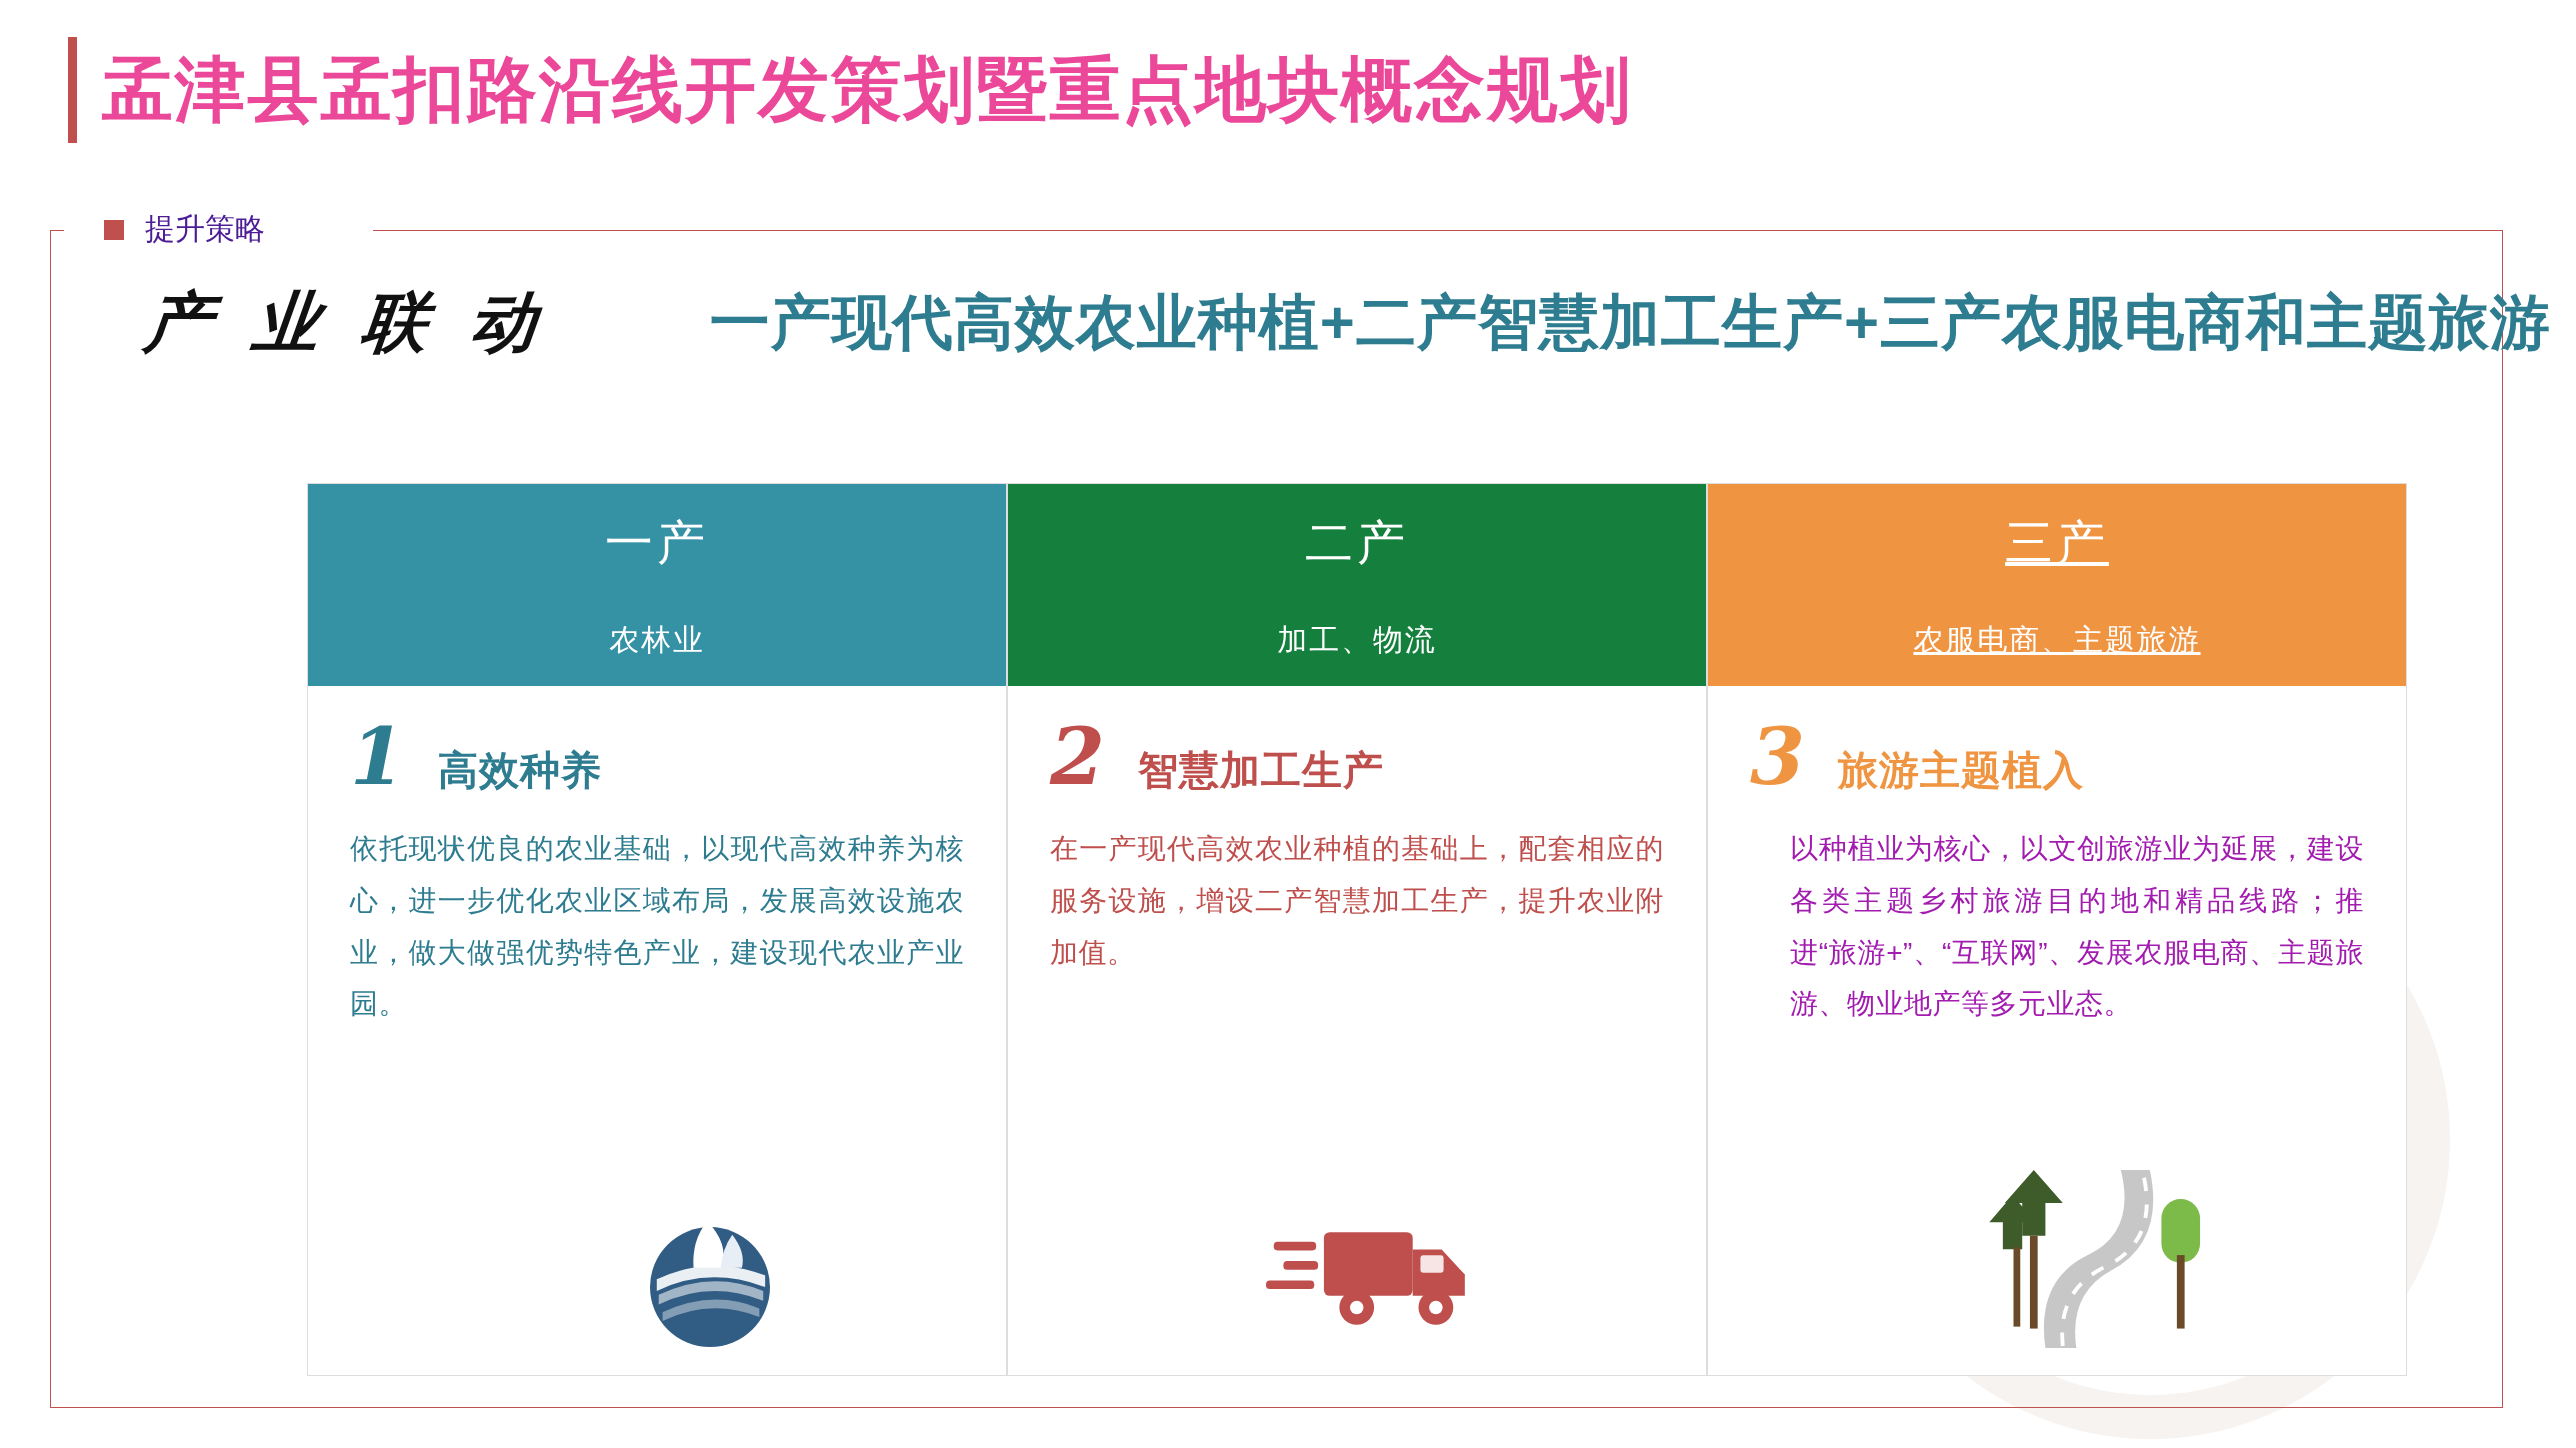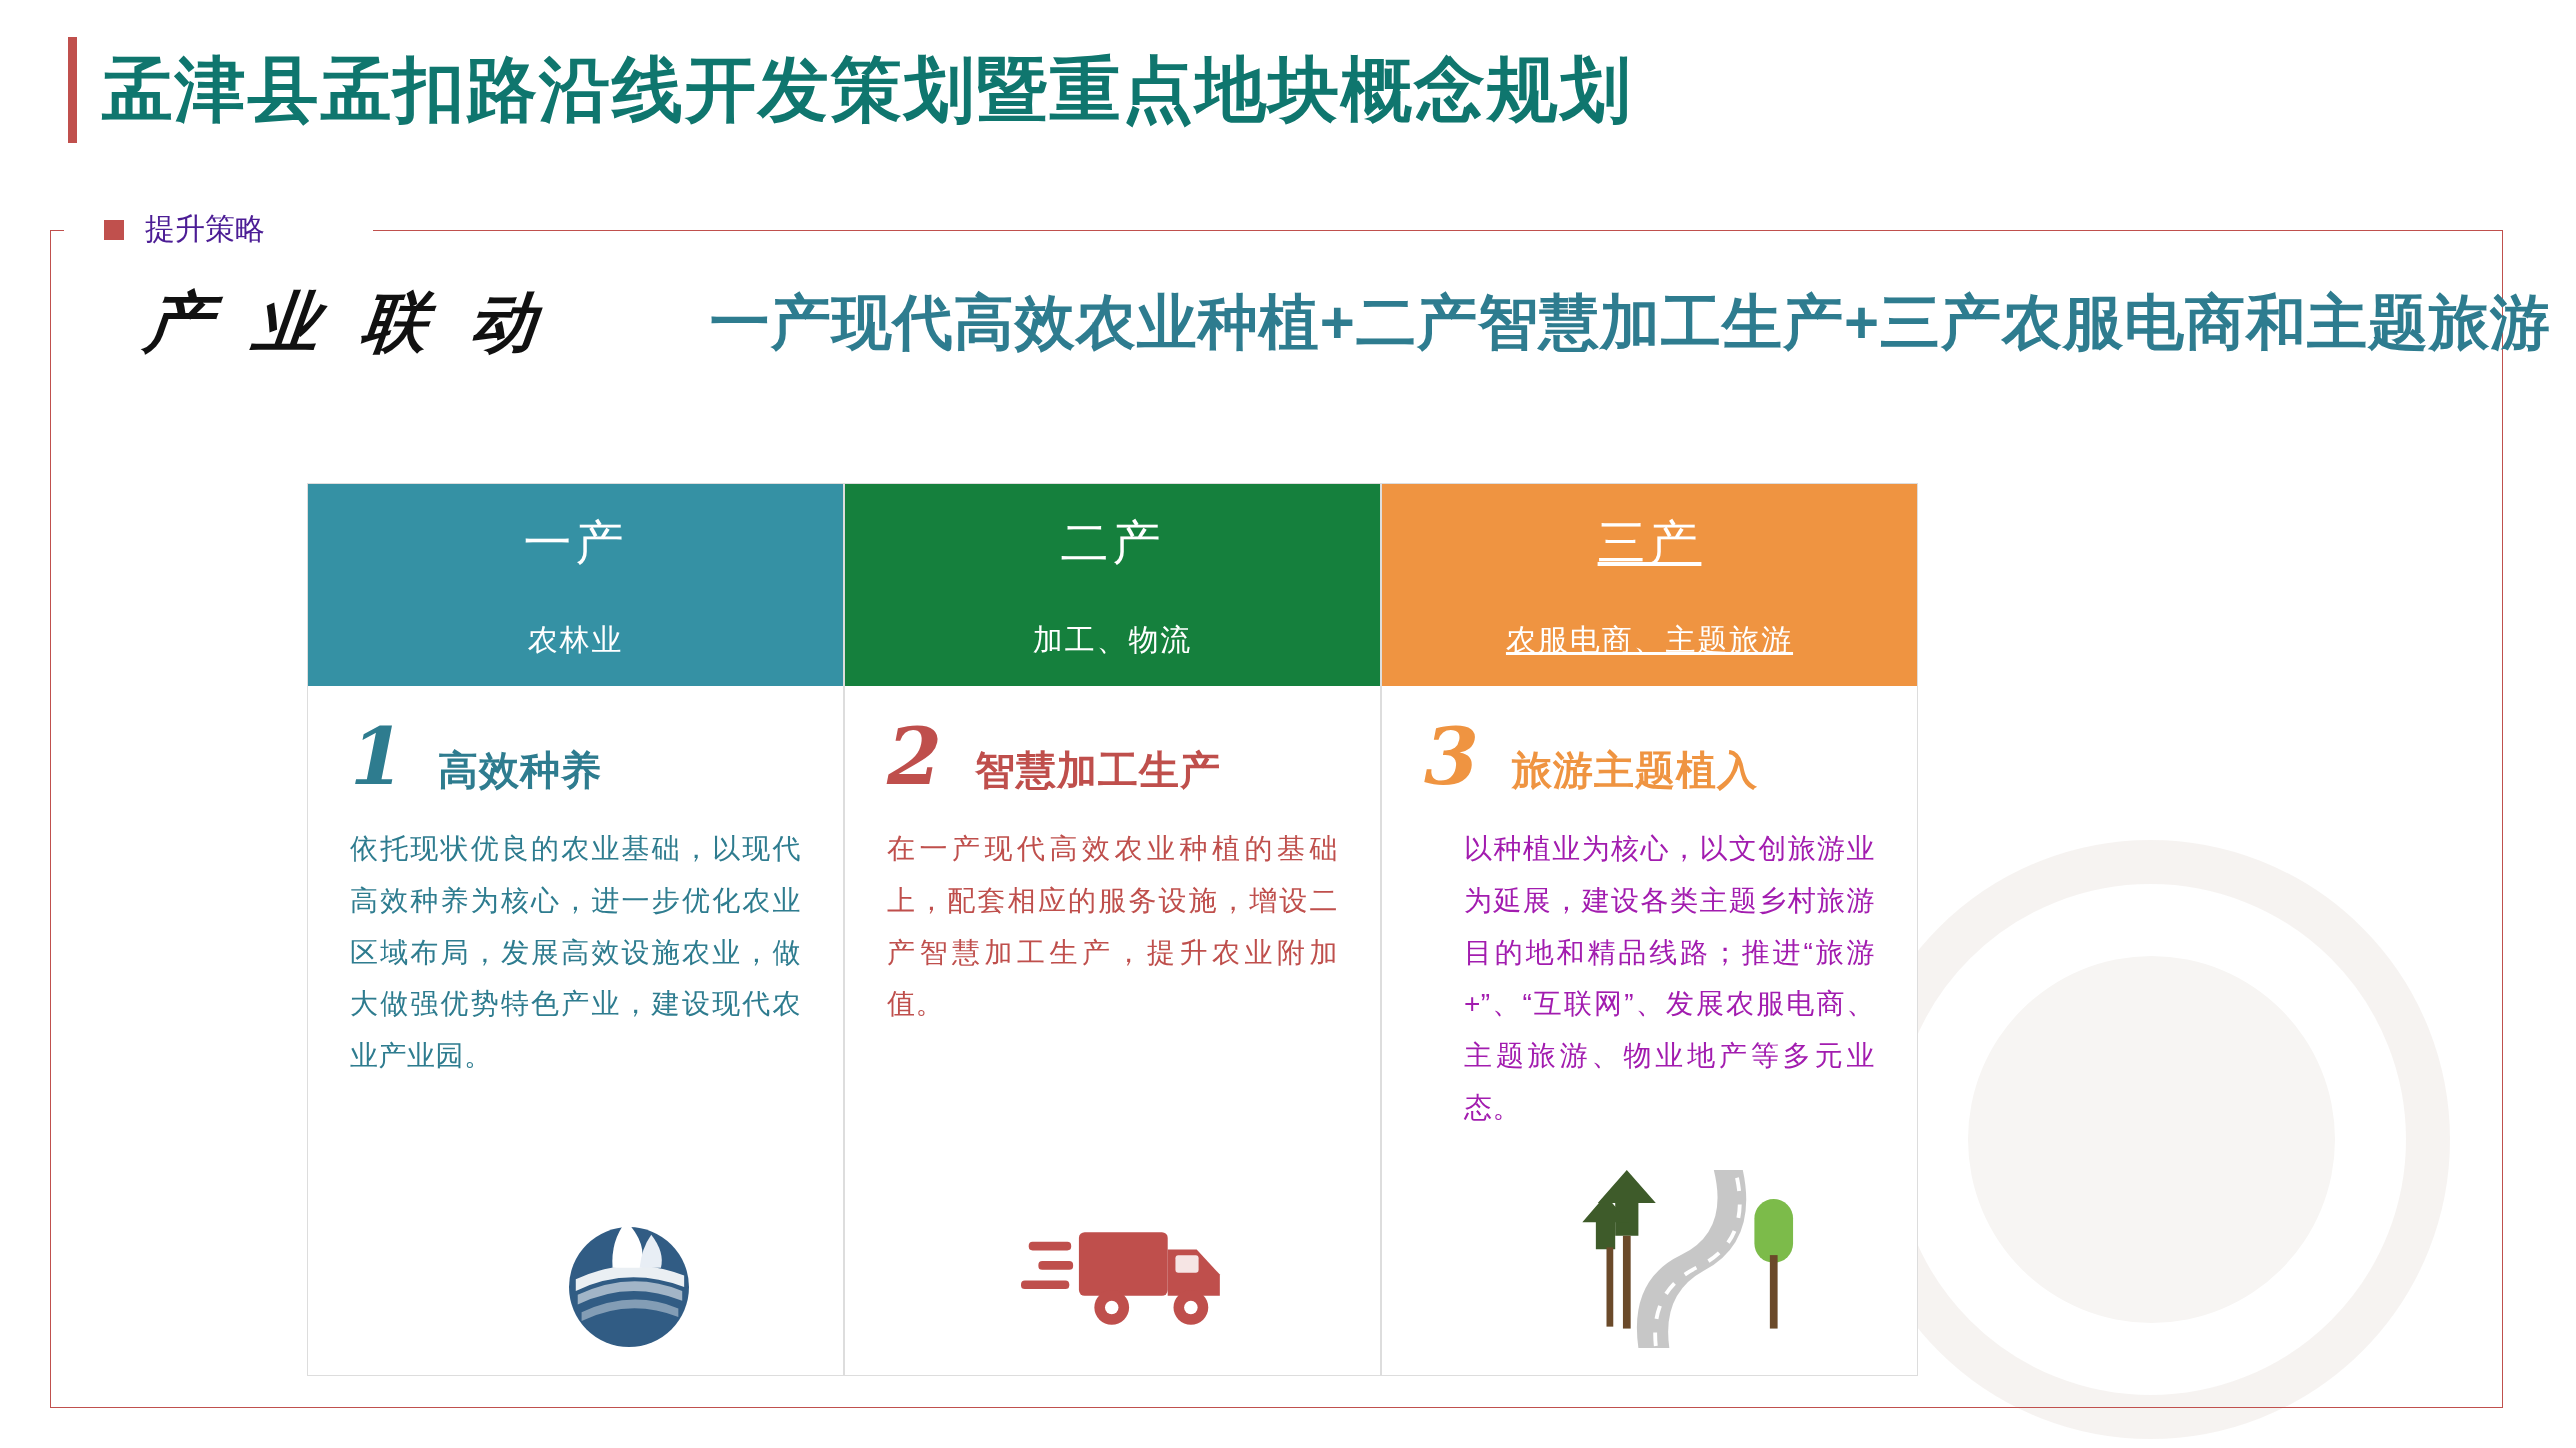"孟津县孟扣路沿线开发策划暨重点地块概念规划" .title-text { color: #0f766e -> #ec4899 }
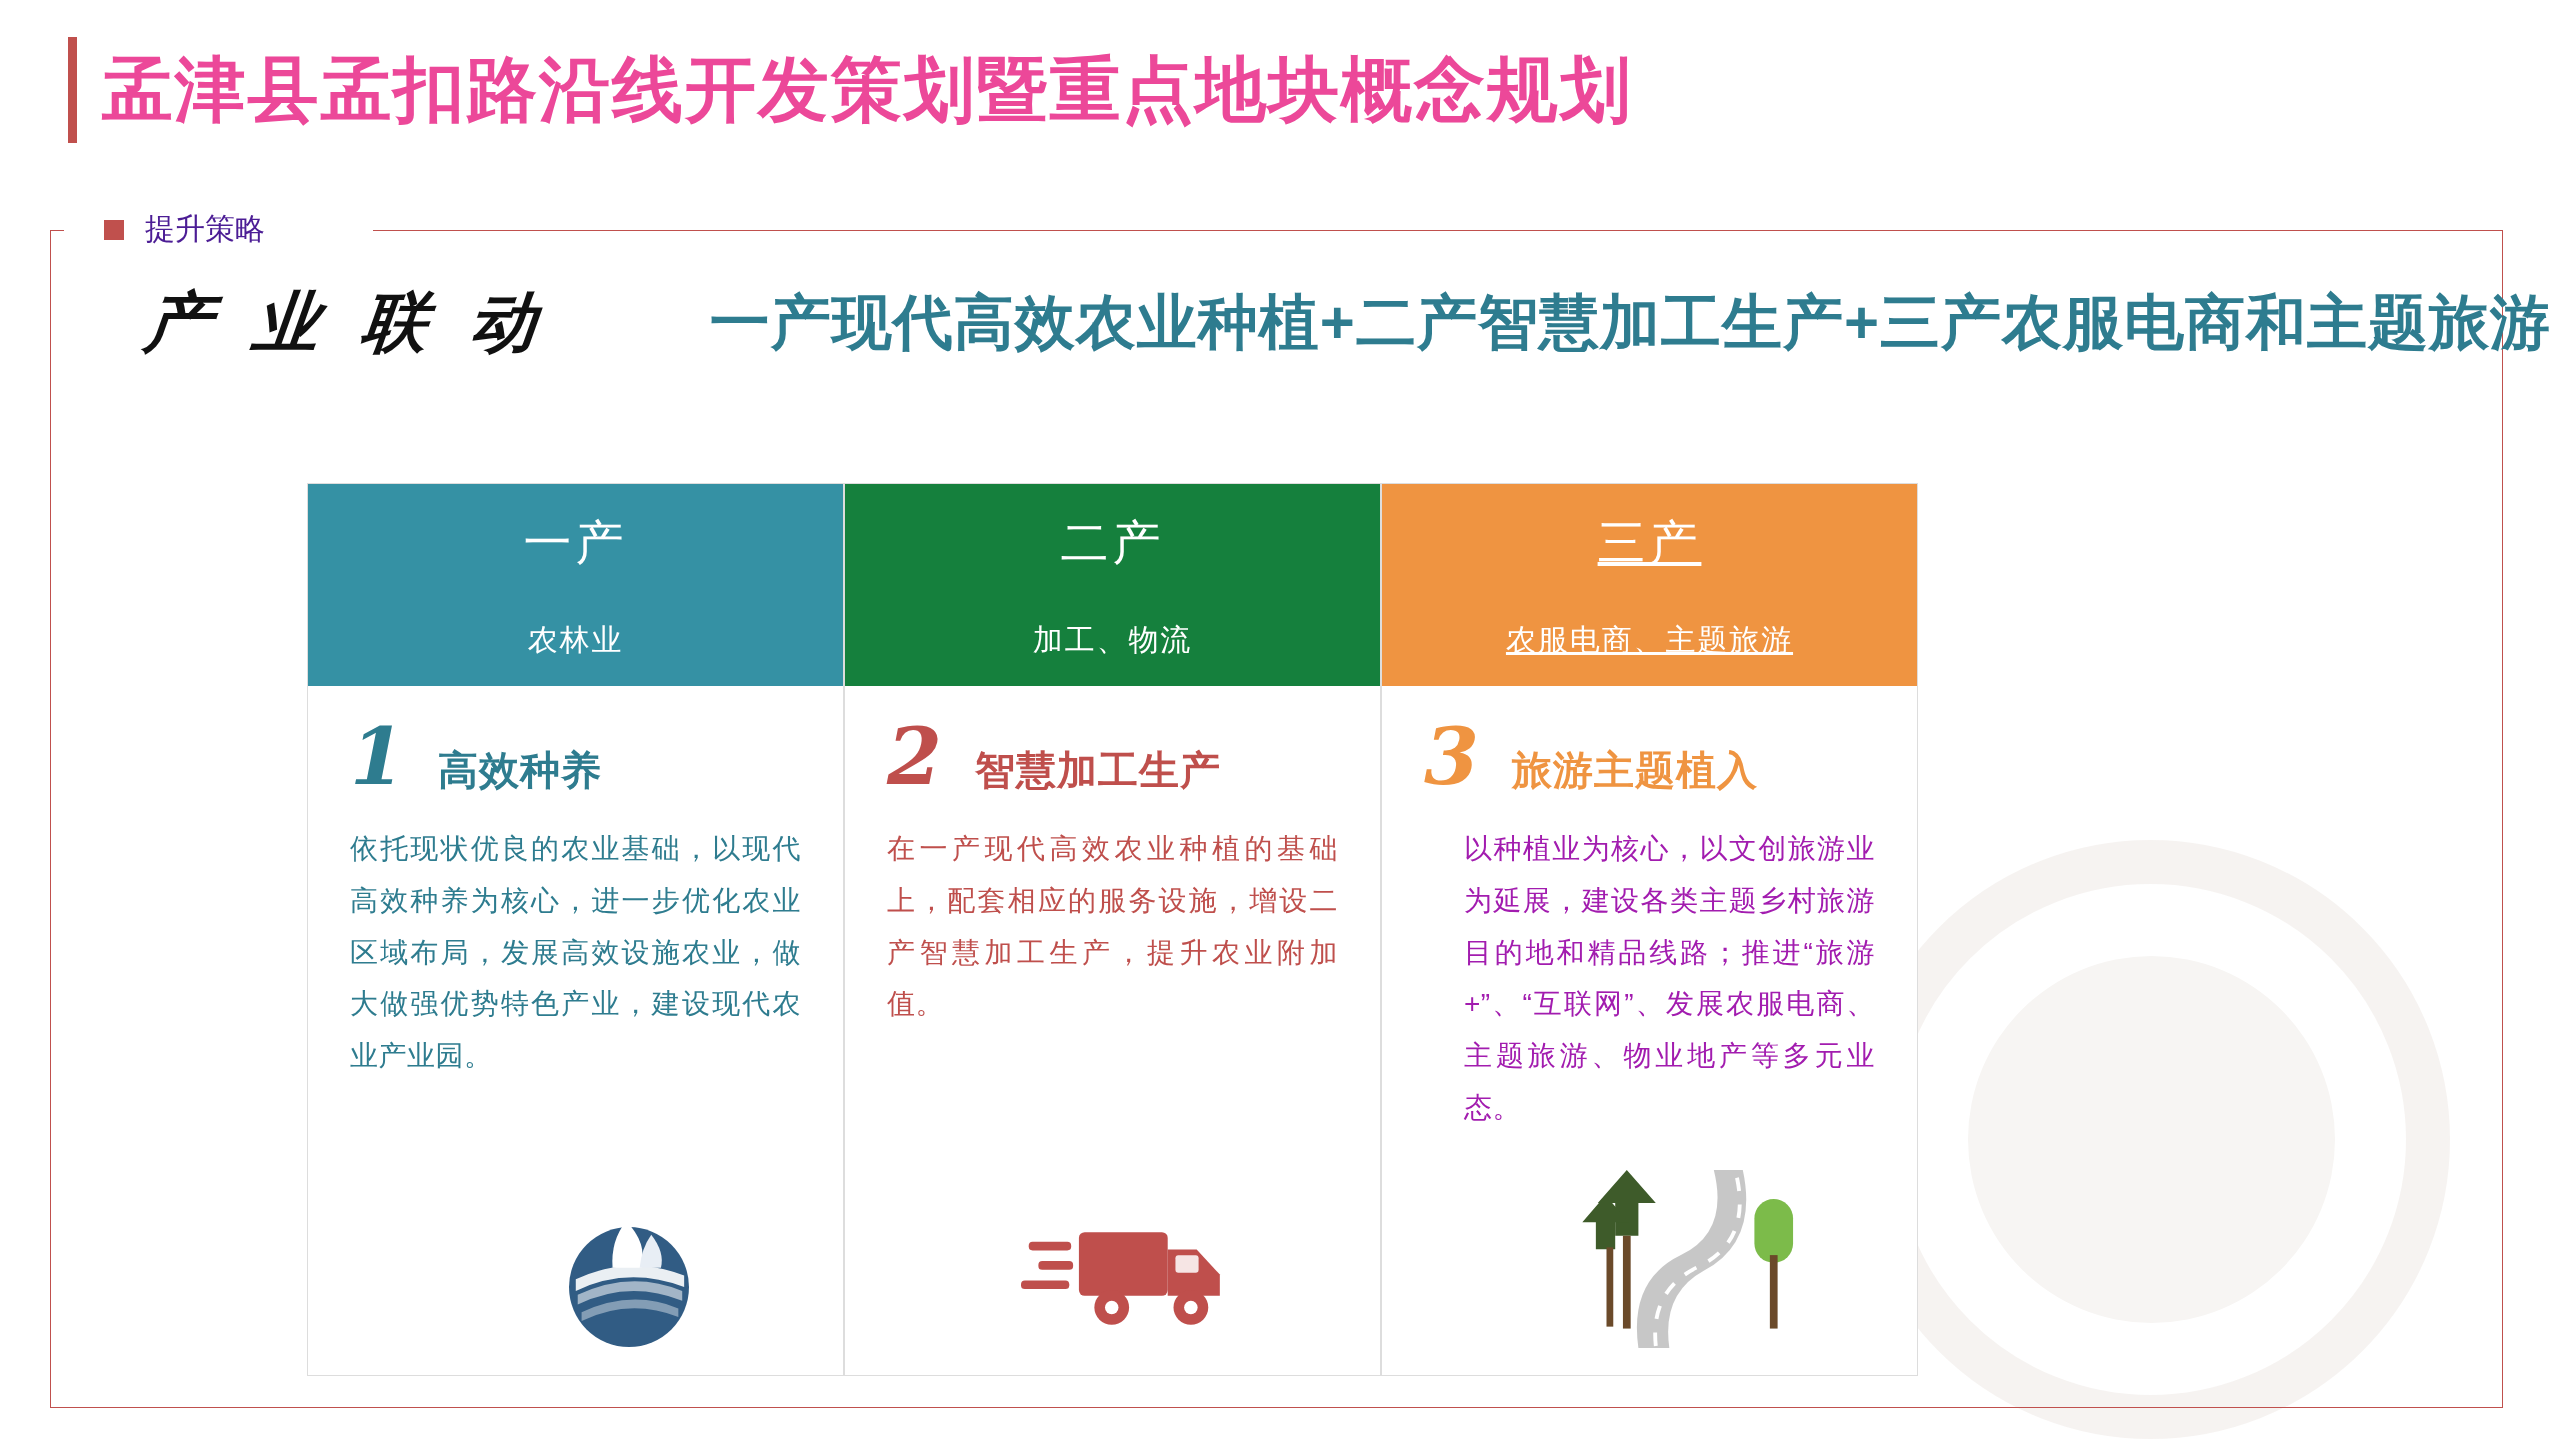"一产" .cards { width: 1611px -> 2100px }
